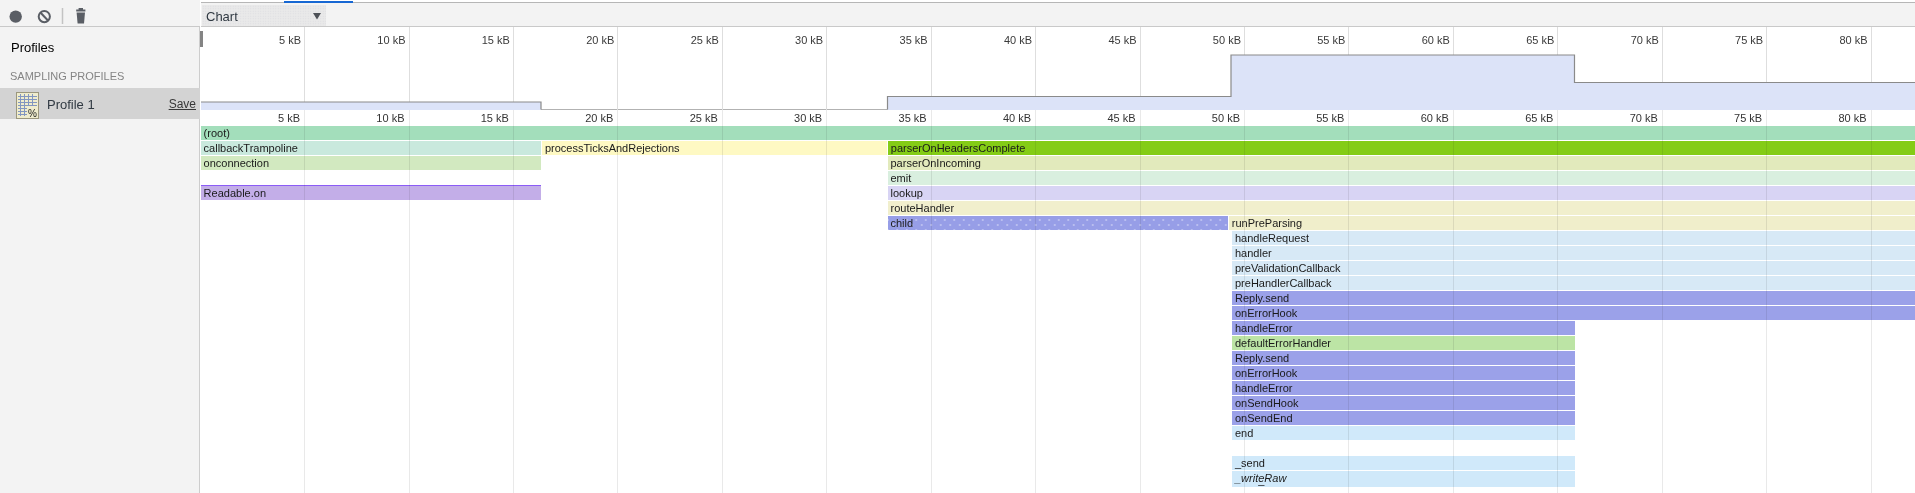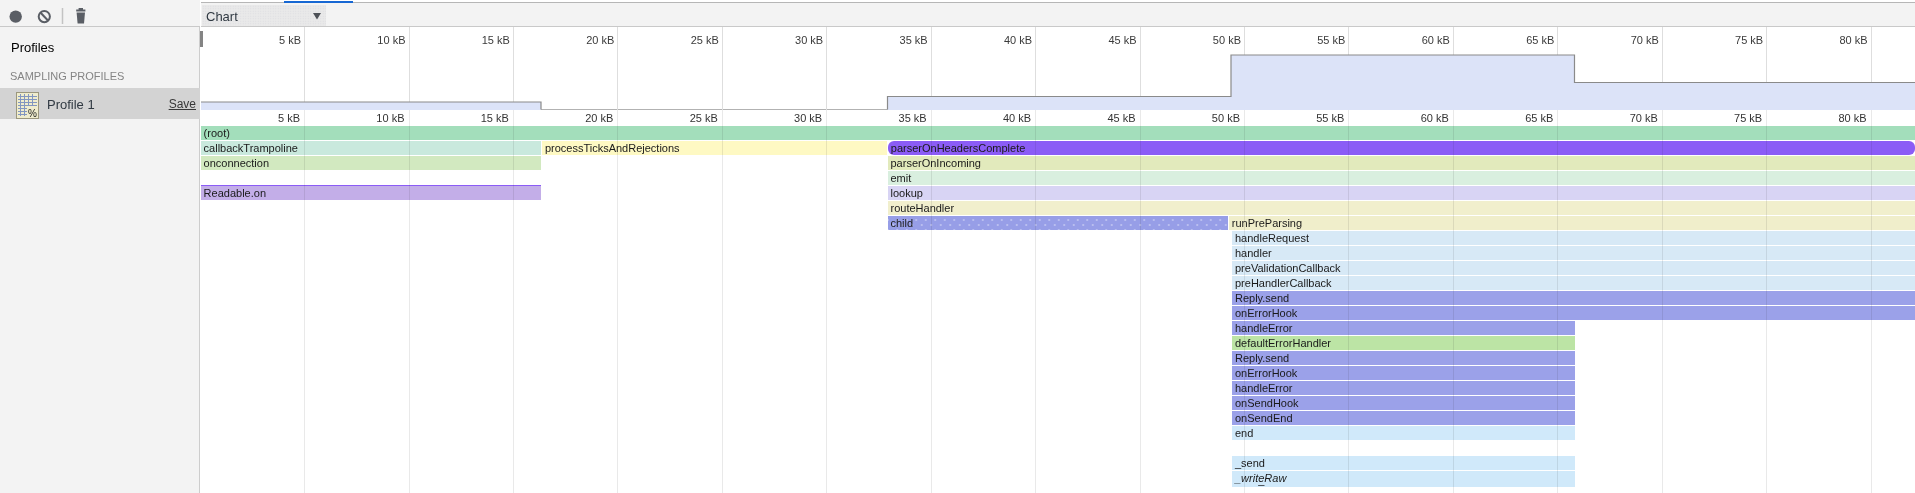"parserOnHeadersComplete" div.bar { background-color: #8b5cf6 -> #84cc16; border-radius: 6px -> none }
